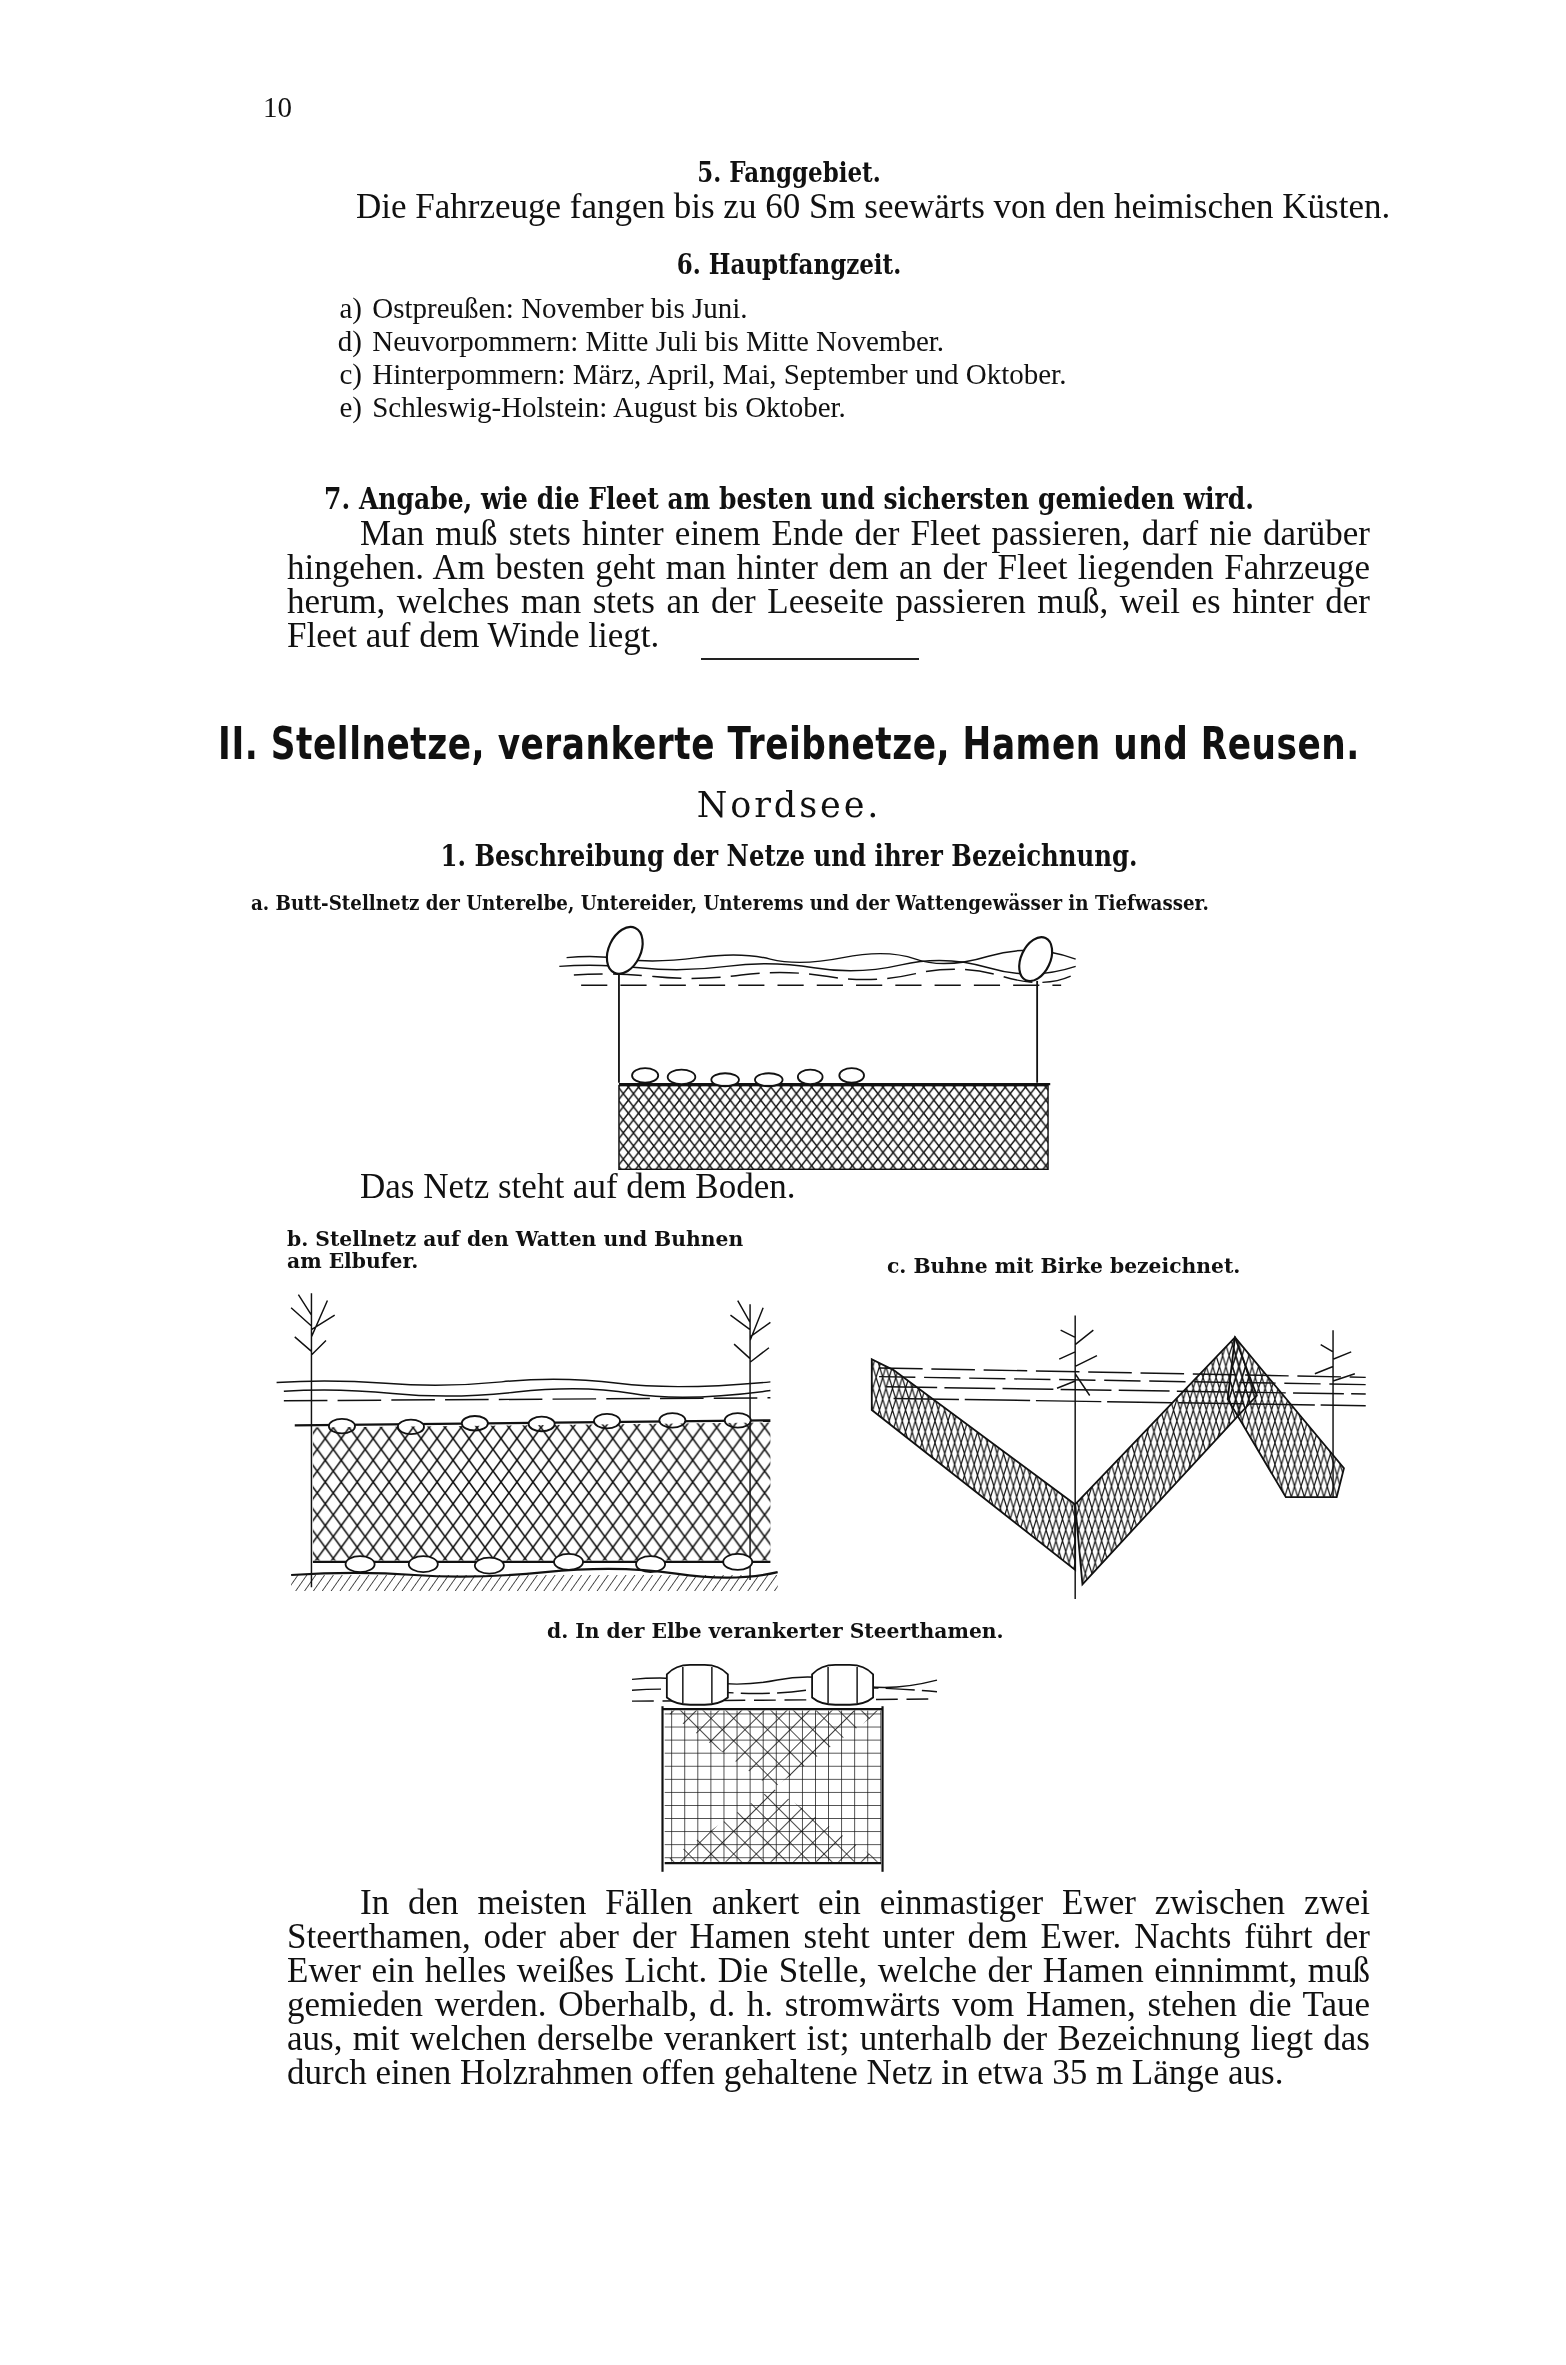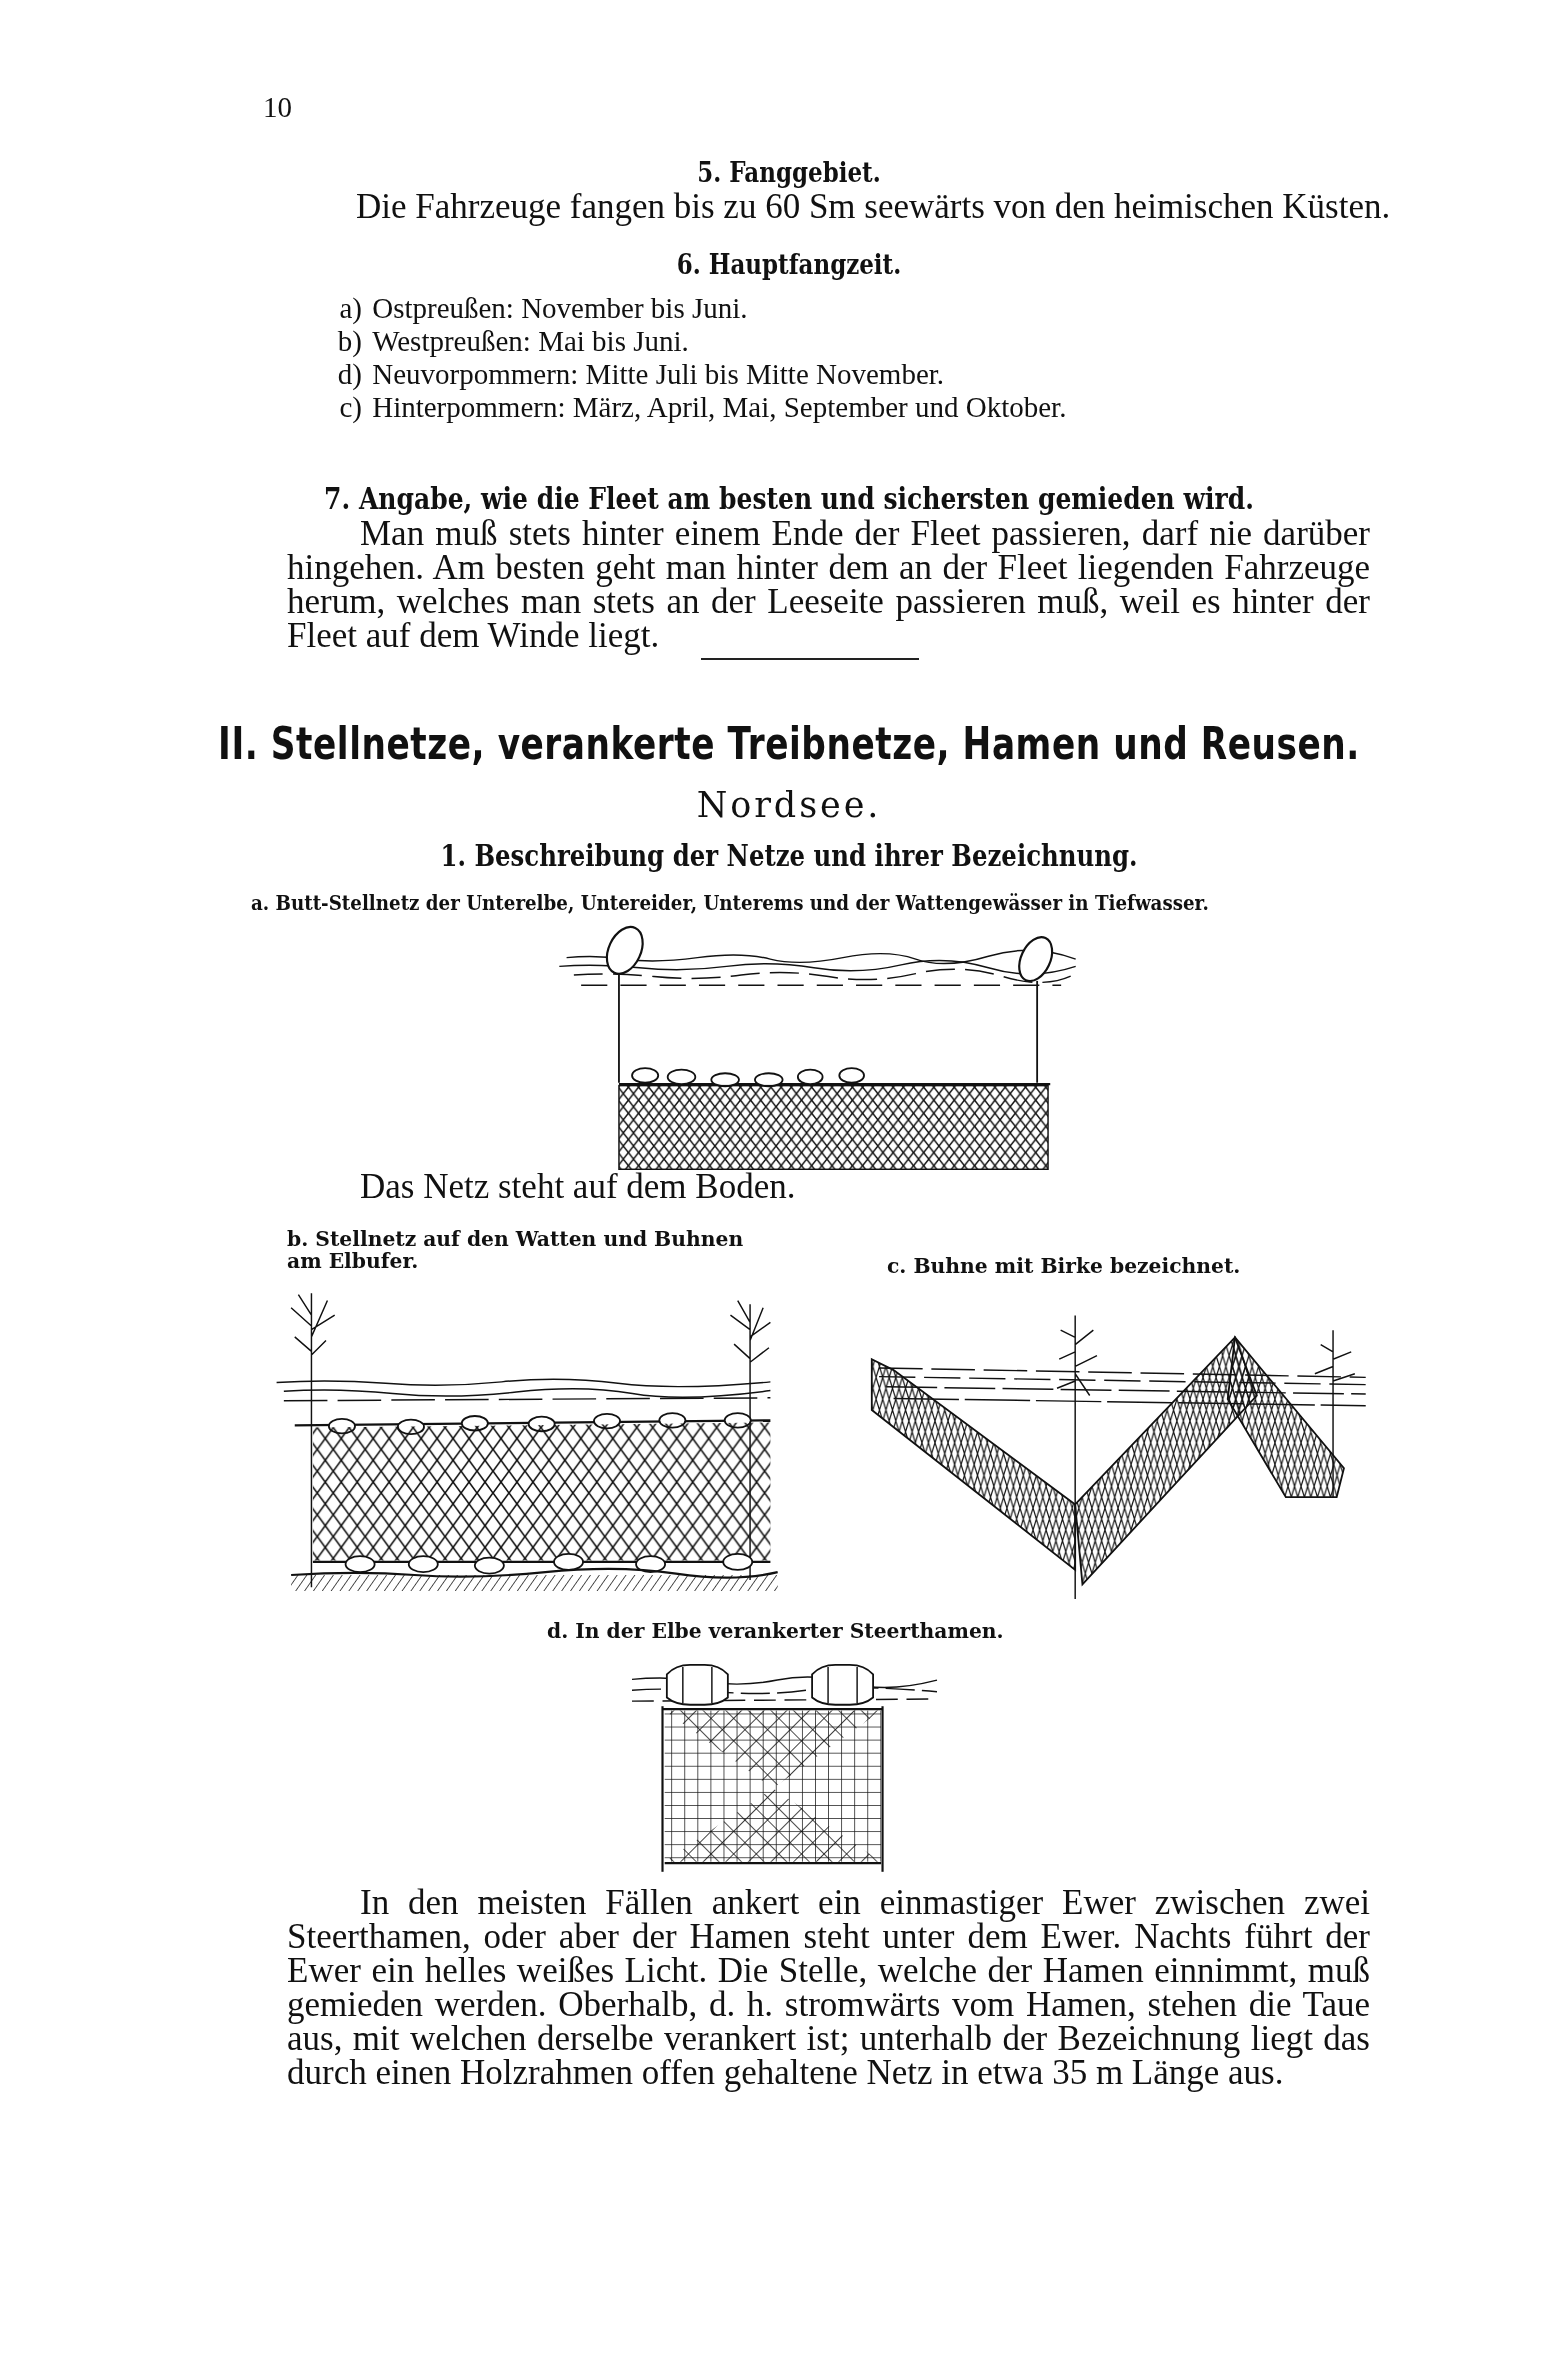"b) Westpreußen: Mai bis Juni." div.list-item { html: <div><span>b)</span><span>Westpreußen: Mai bis Juni.</span></div> -> none }
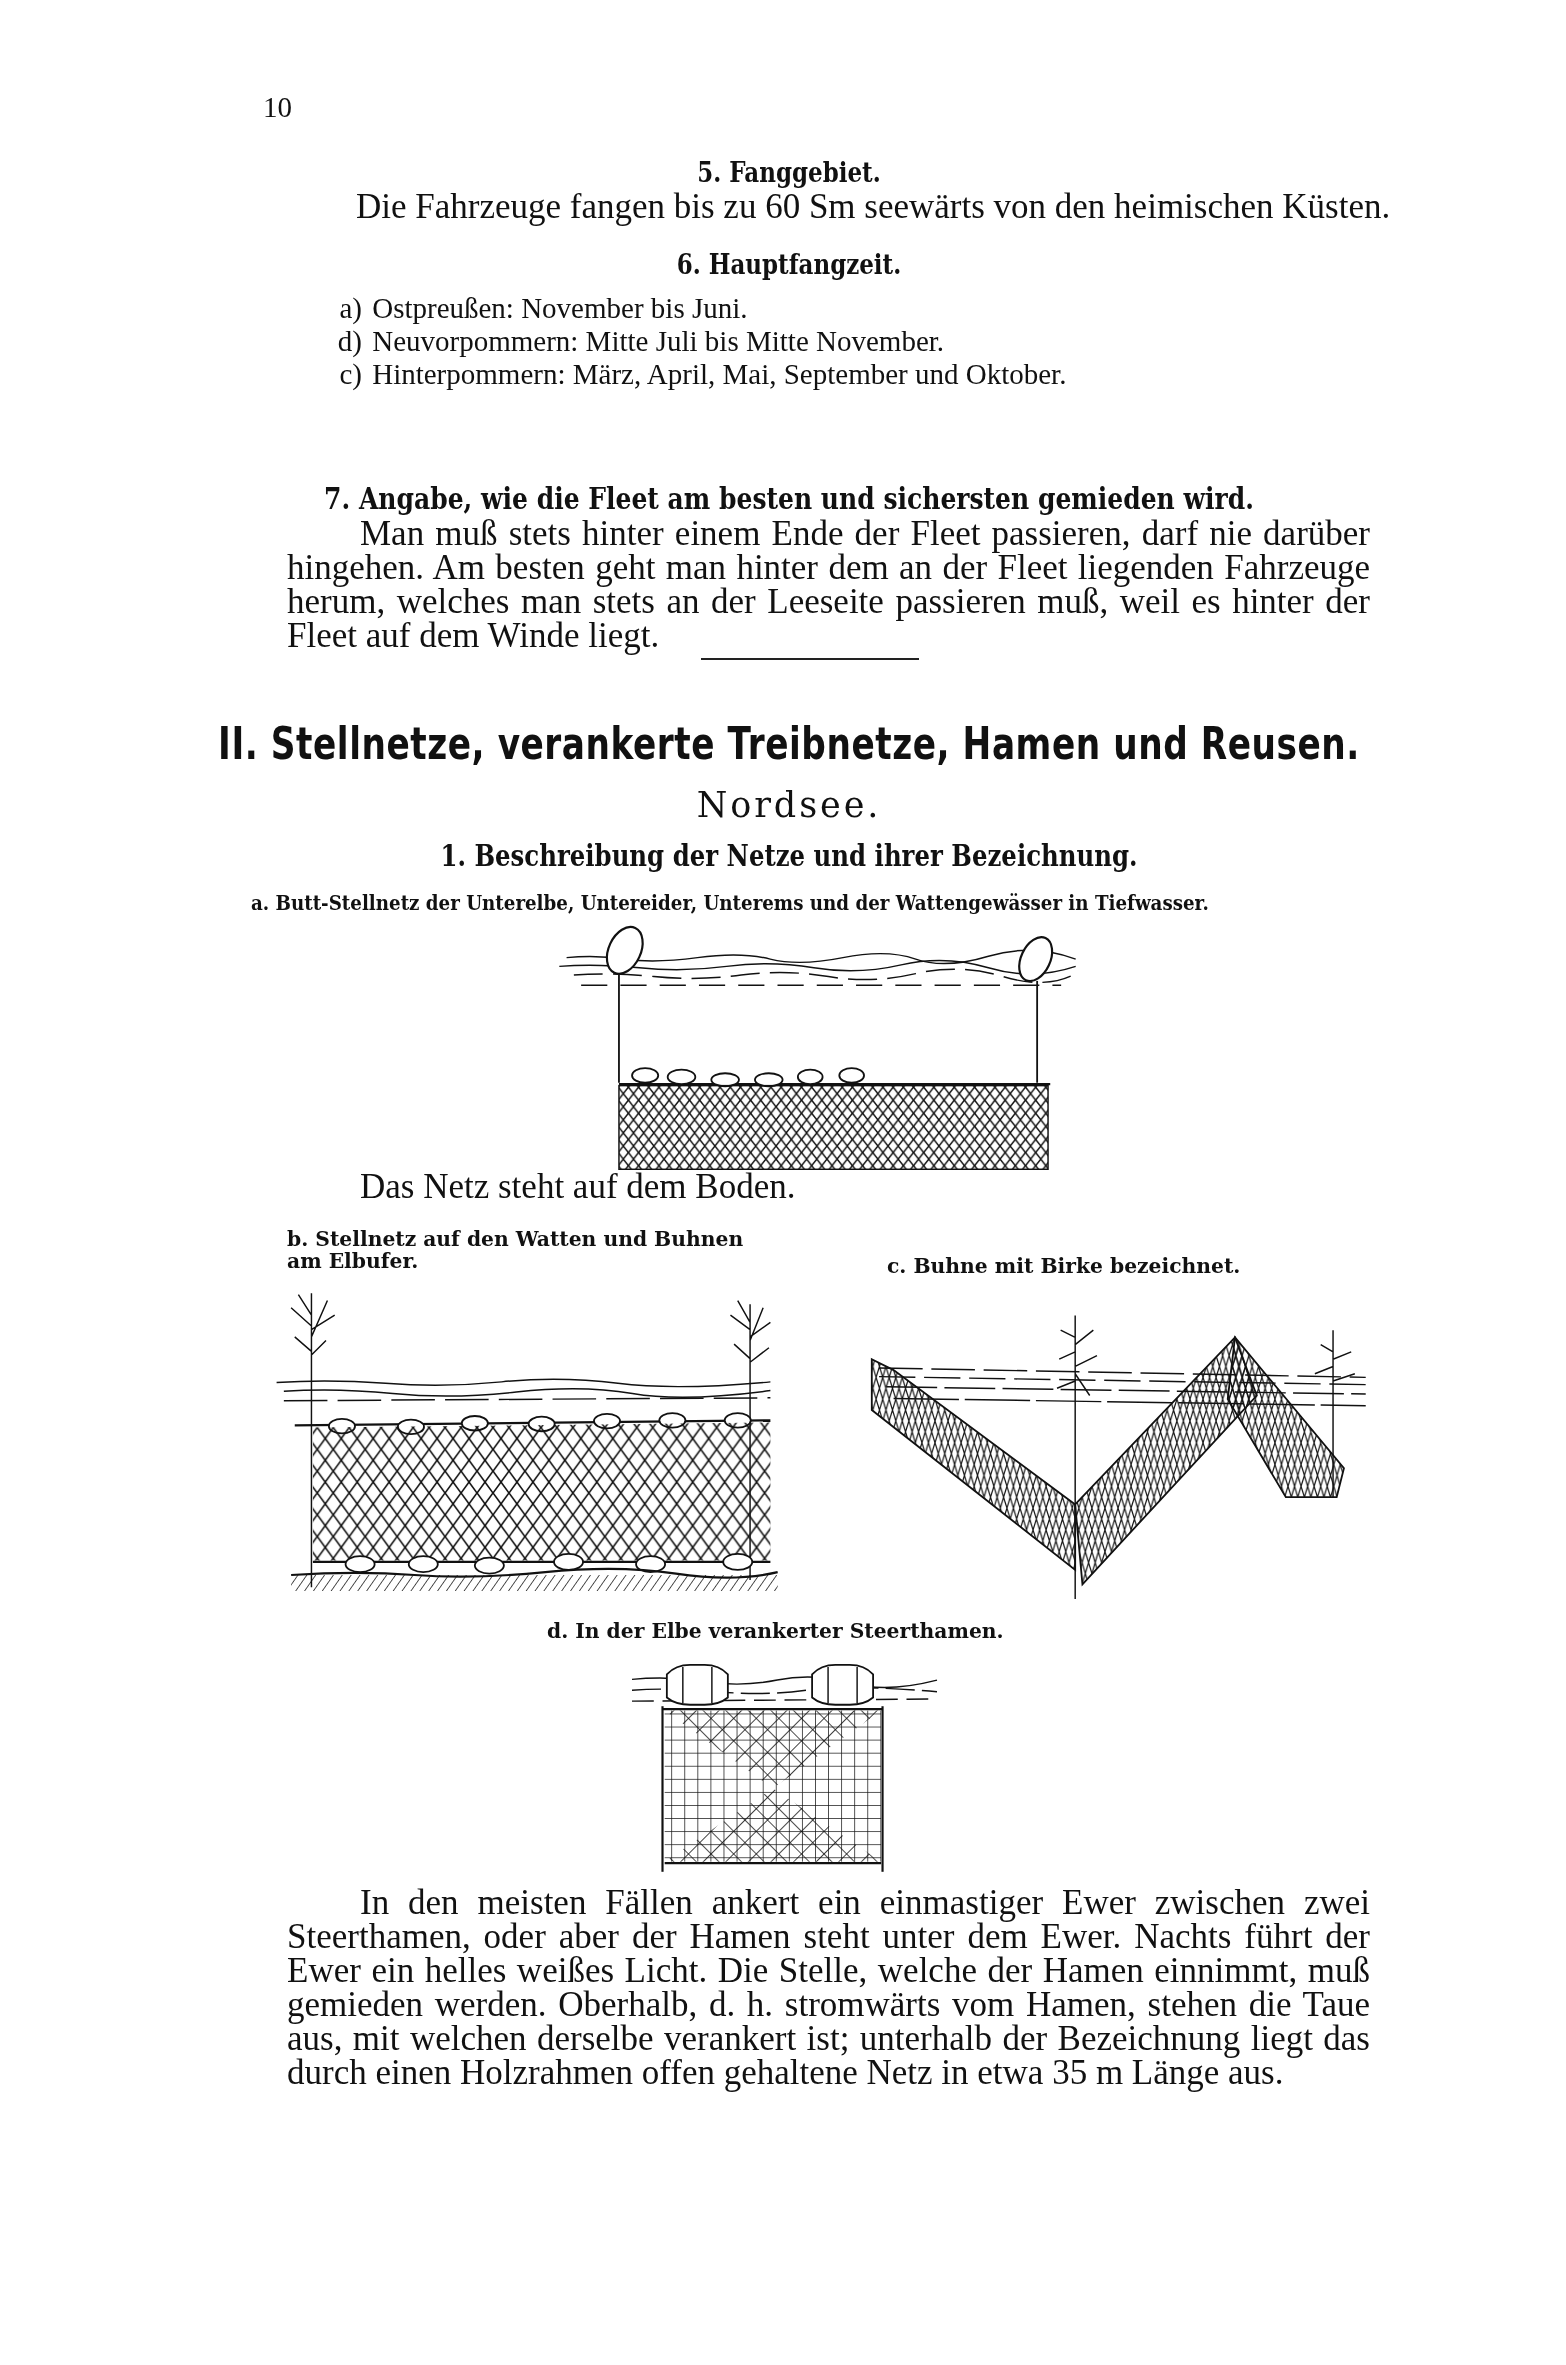"e) Schleswig-Holstein: August bis" div.list-item { html: none -> <div><span>e)</span><span>Schleswig-Holstein: August bis Oktober.</span></div> }
